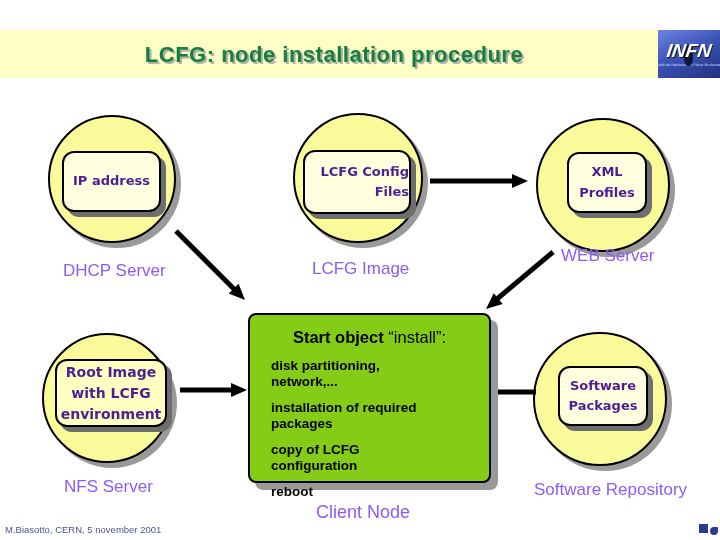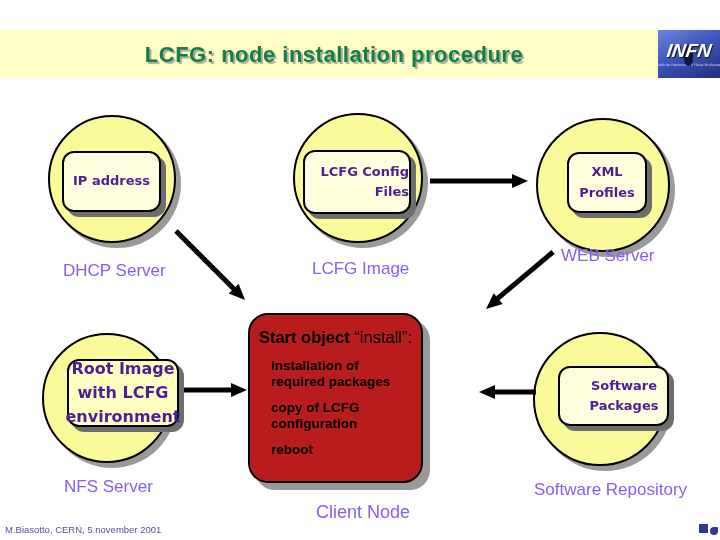"Start object “install”:" .clientbox { background: #b91c1c -> #84cc16; border-radius: 20px -> 8px; width: 175px -> 243px }
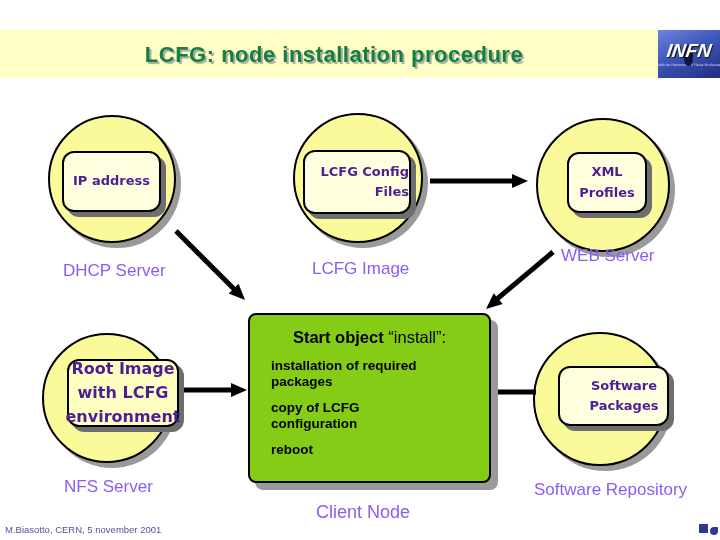"Root Image" #box-nfs { font-size: 16px -> 14px; margin-left: 12px -> none }
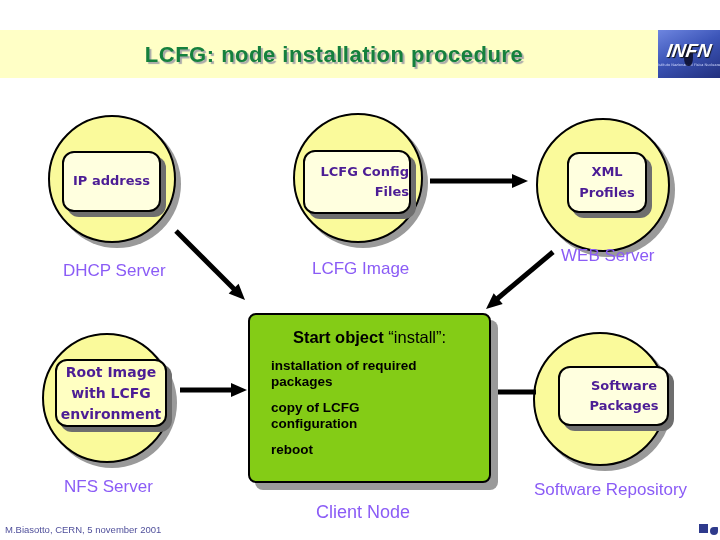"disk partitioning, network,..." div.step { html: none -> <div>disk partitioning, network,...</div> }
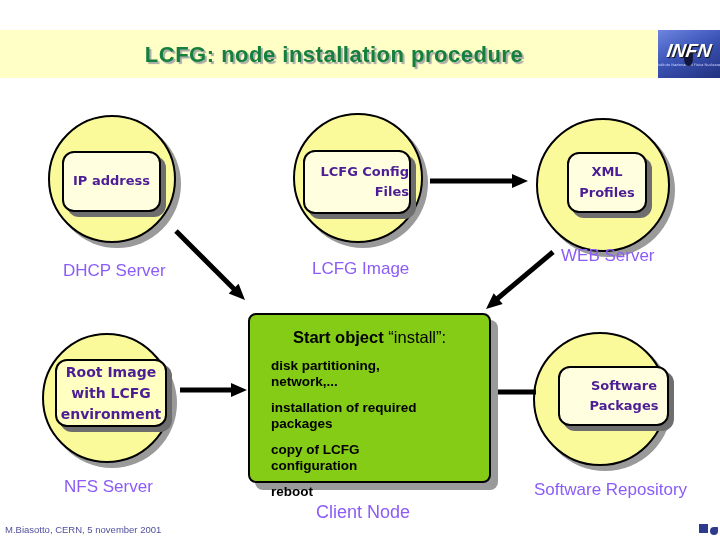"Software" #box-sw { padding-left: 21px -> none }
